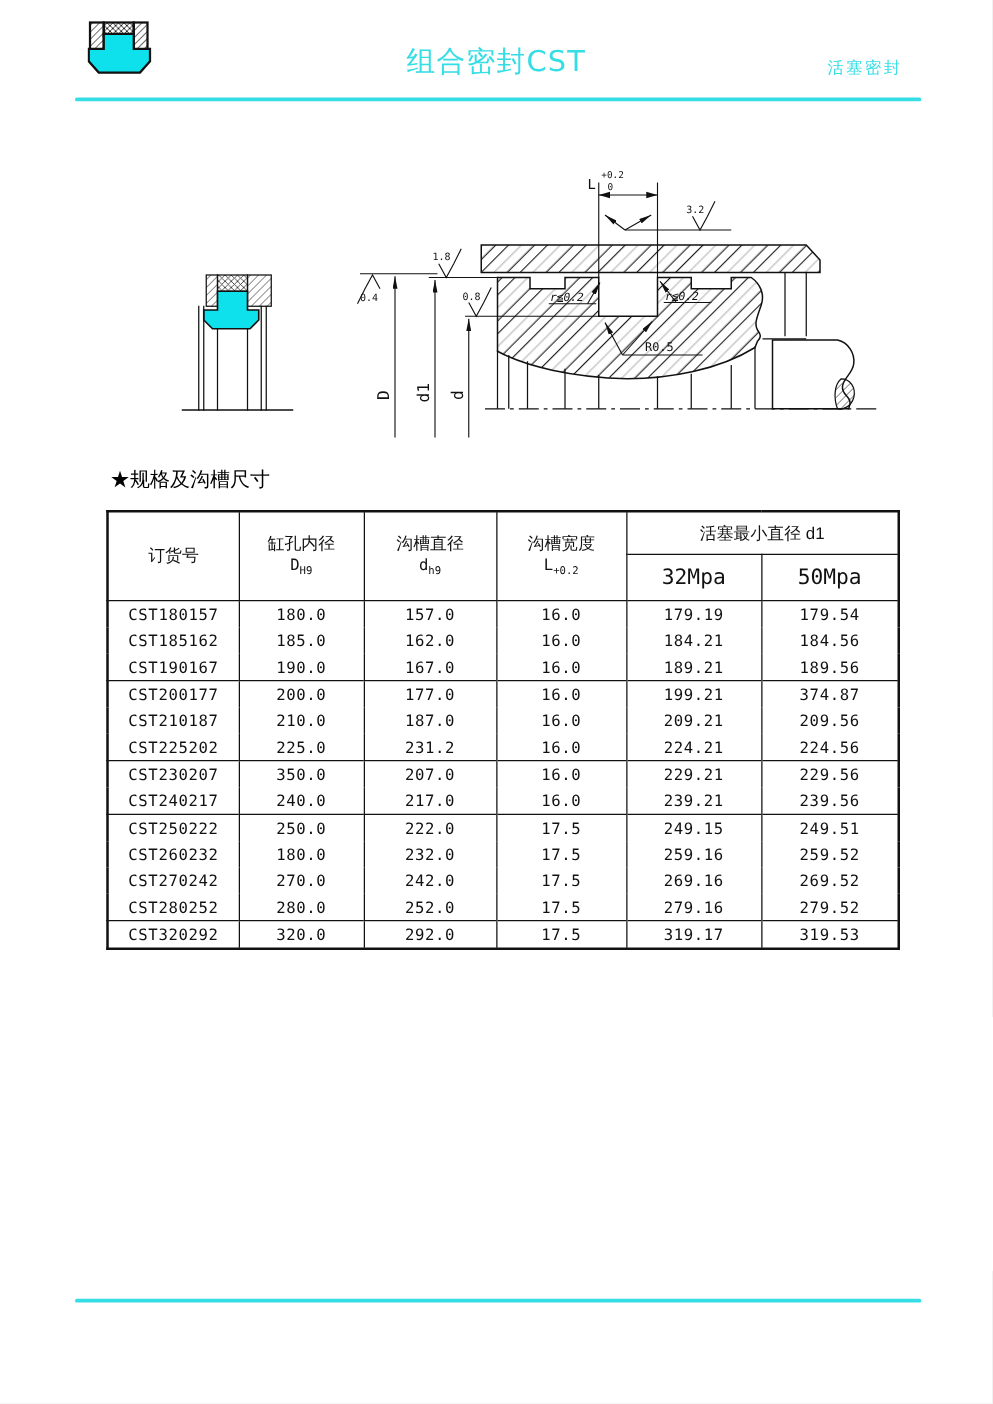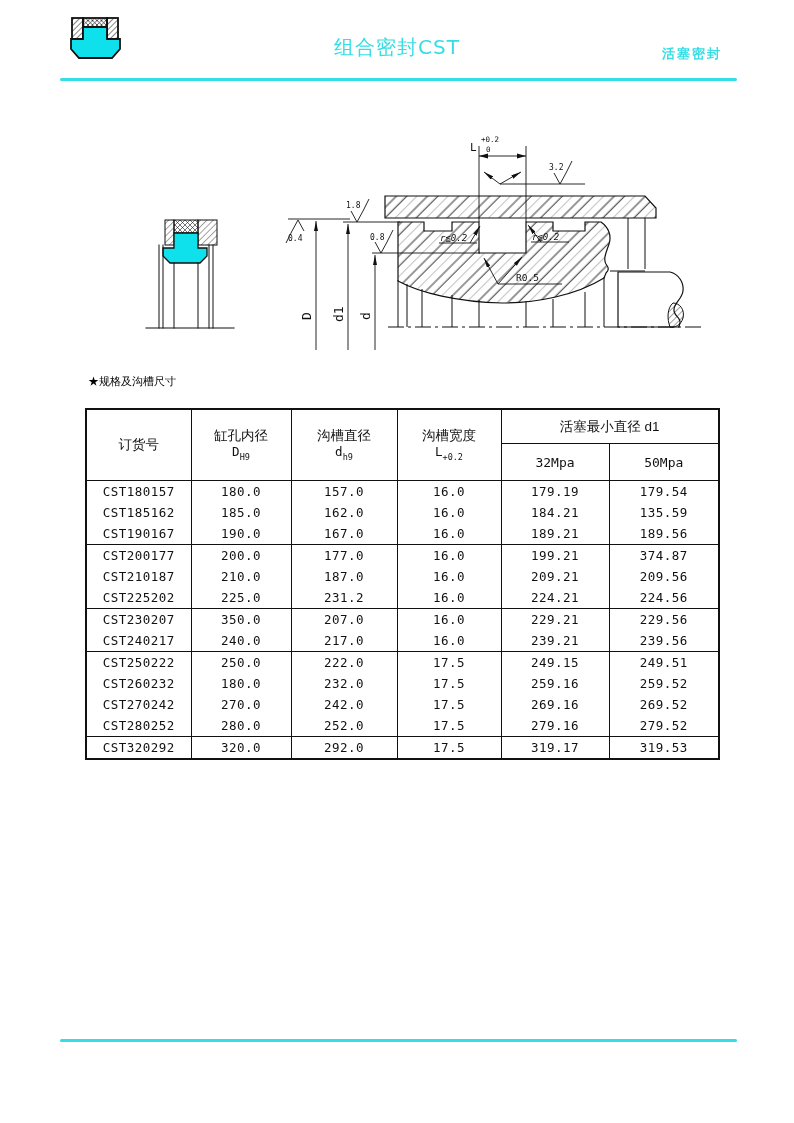"组合密封CST" .doc-title { font-size: 20px -> 23px }
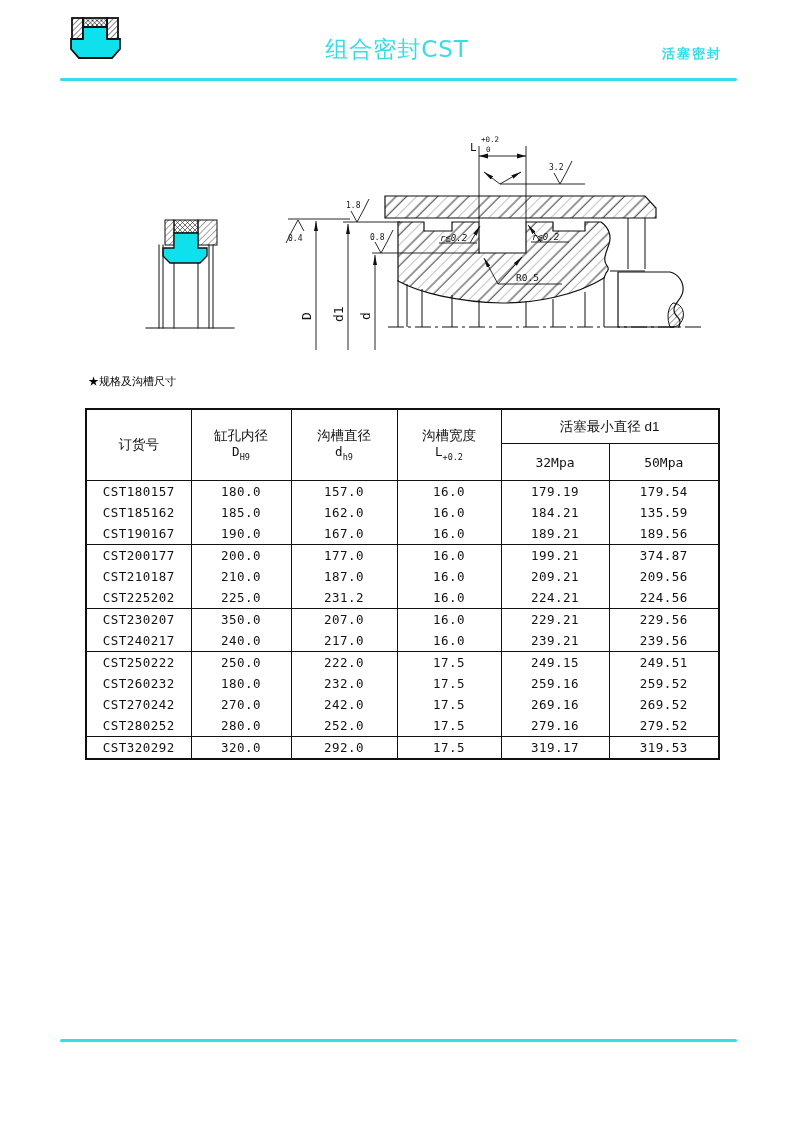"活塞密封" .corner-label { font-weight: bold -> normal }
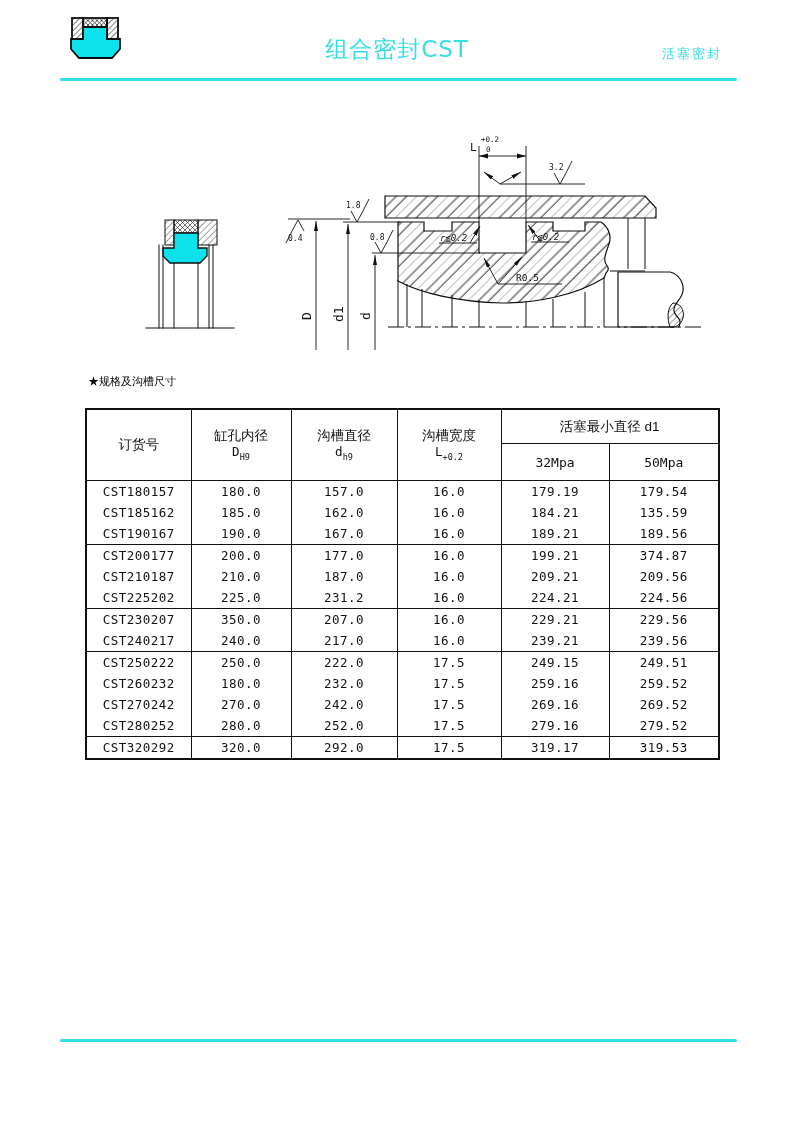"★规格及沟槽尺寸" .section-title { font-size: 11px -> 16px }
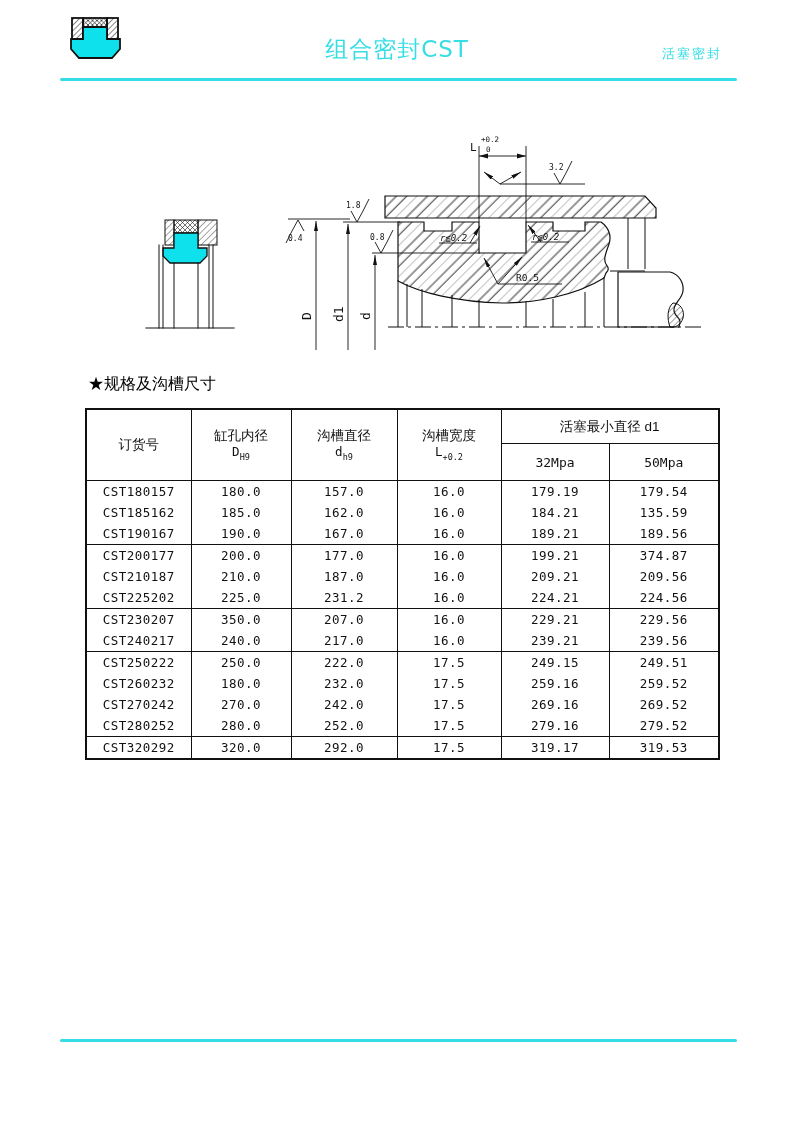"32Mpa" .spec-table thead th.mpa { font-size: 13px -> 17px }
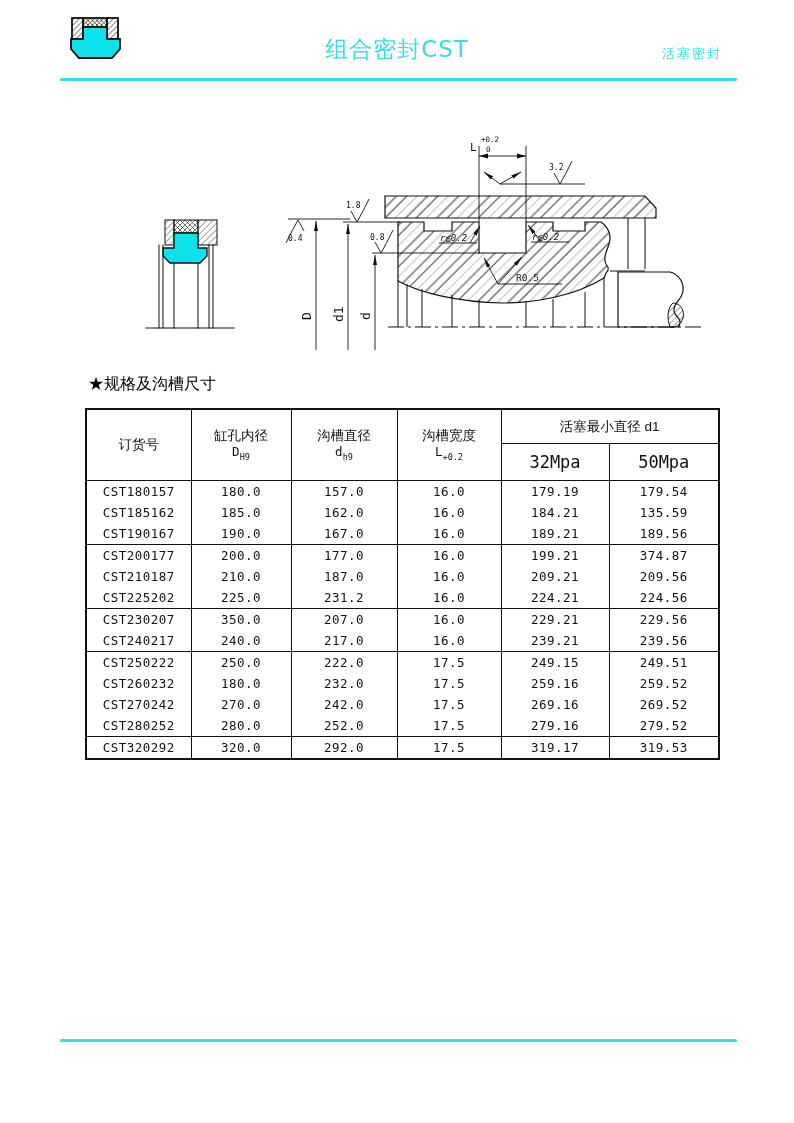"135.59" td { text: 135.59 -> 184.56 }
